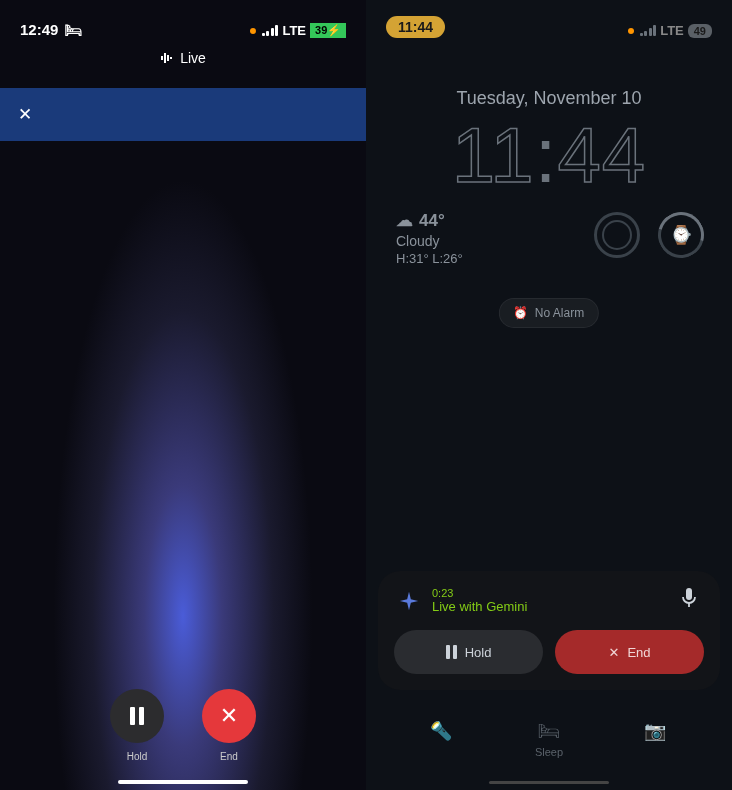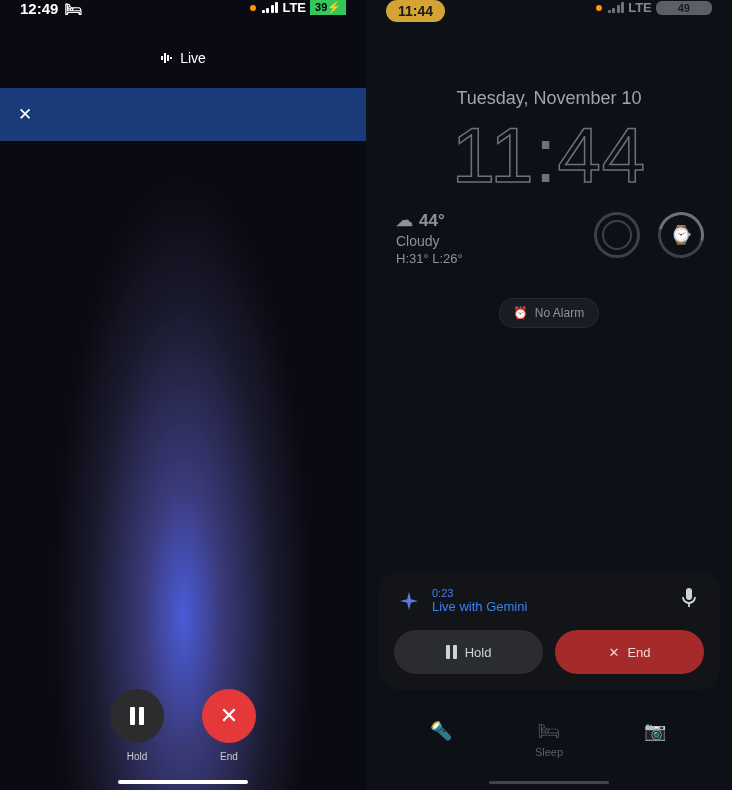"12:49" .status-bar { align-items: flex-start -> flex-end }
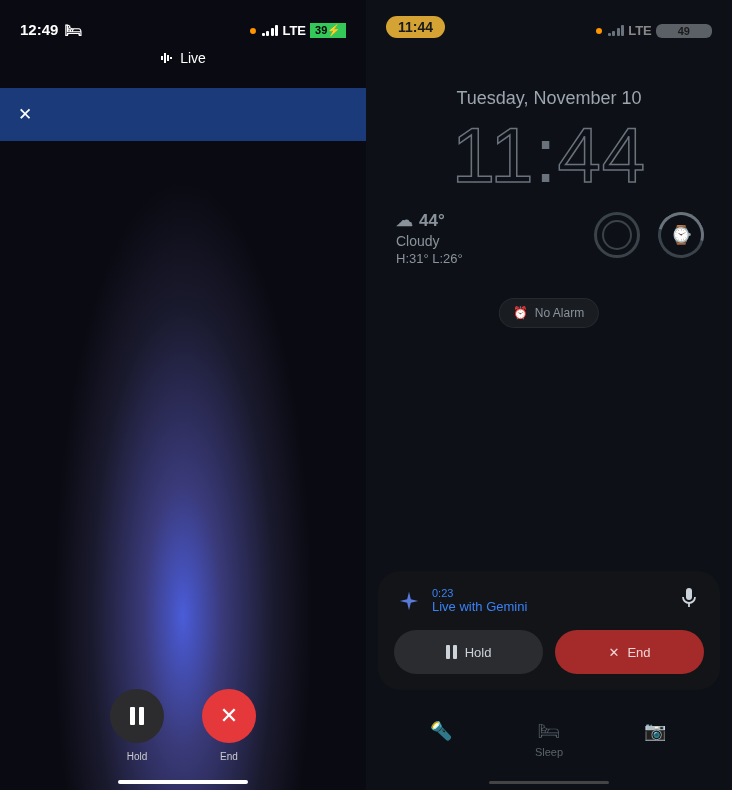"49" .battery-badge2 { padding: 1px 22px -> 1px 6px }
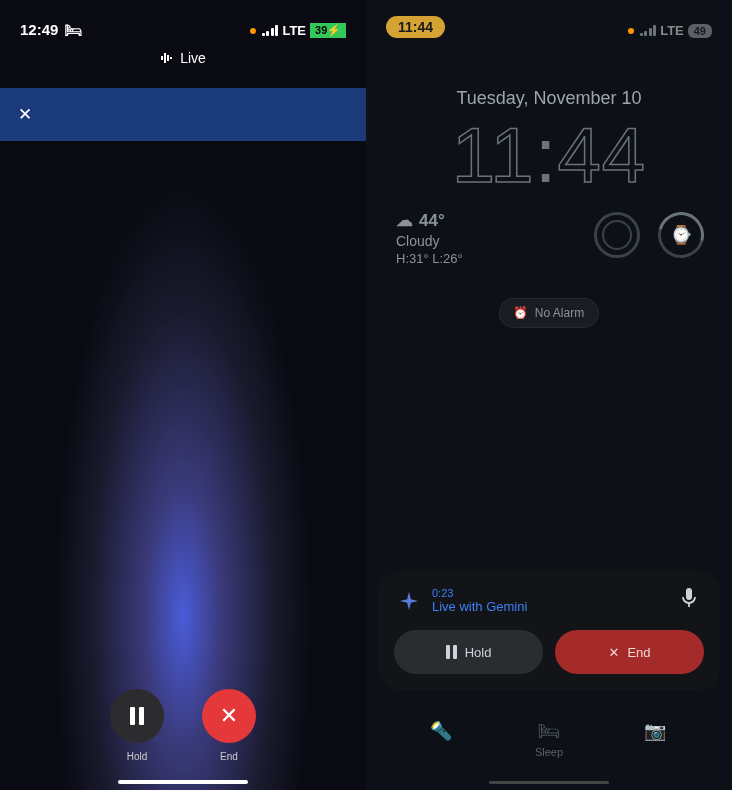"0:23" .gemini-info { color: #3b82f6 -> #84cc16 }
